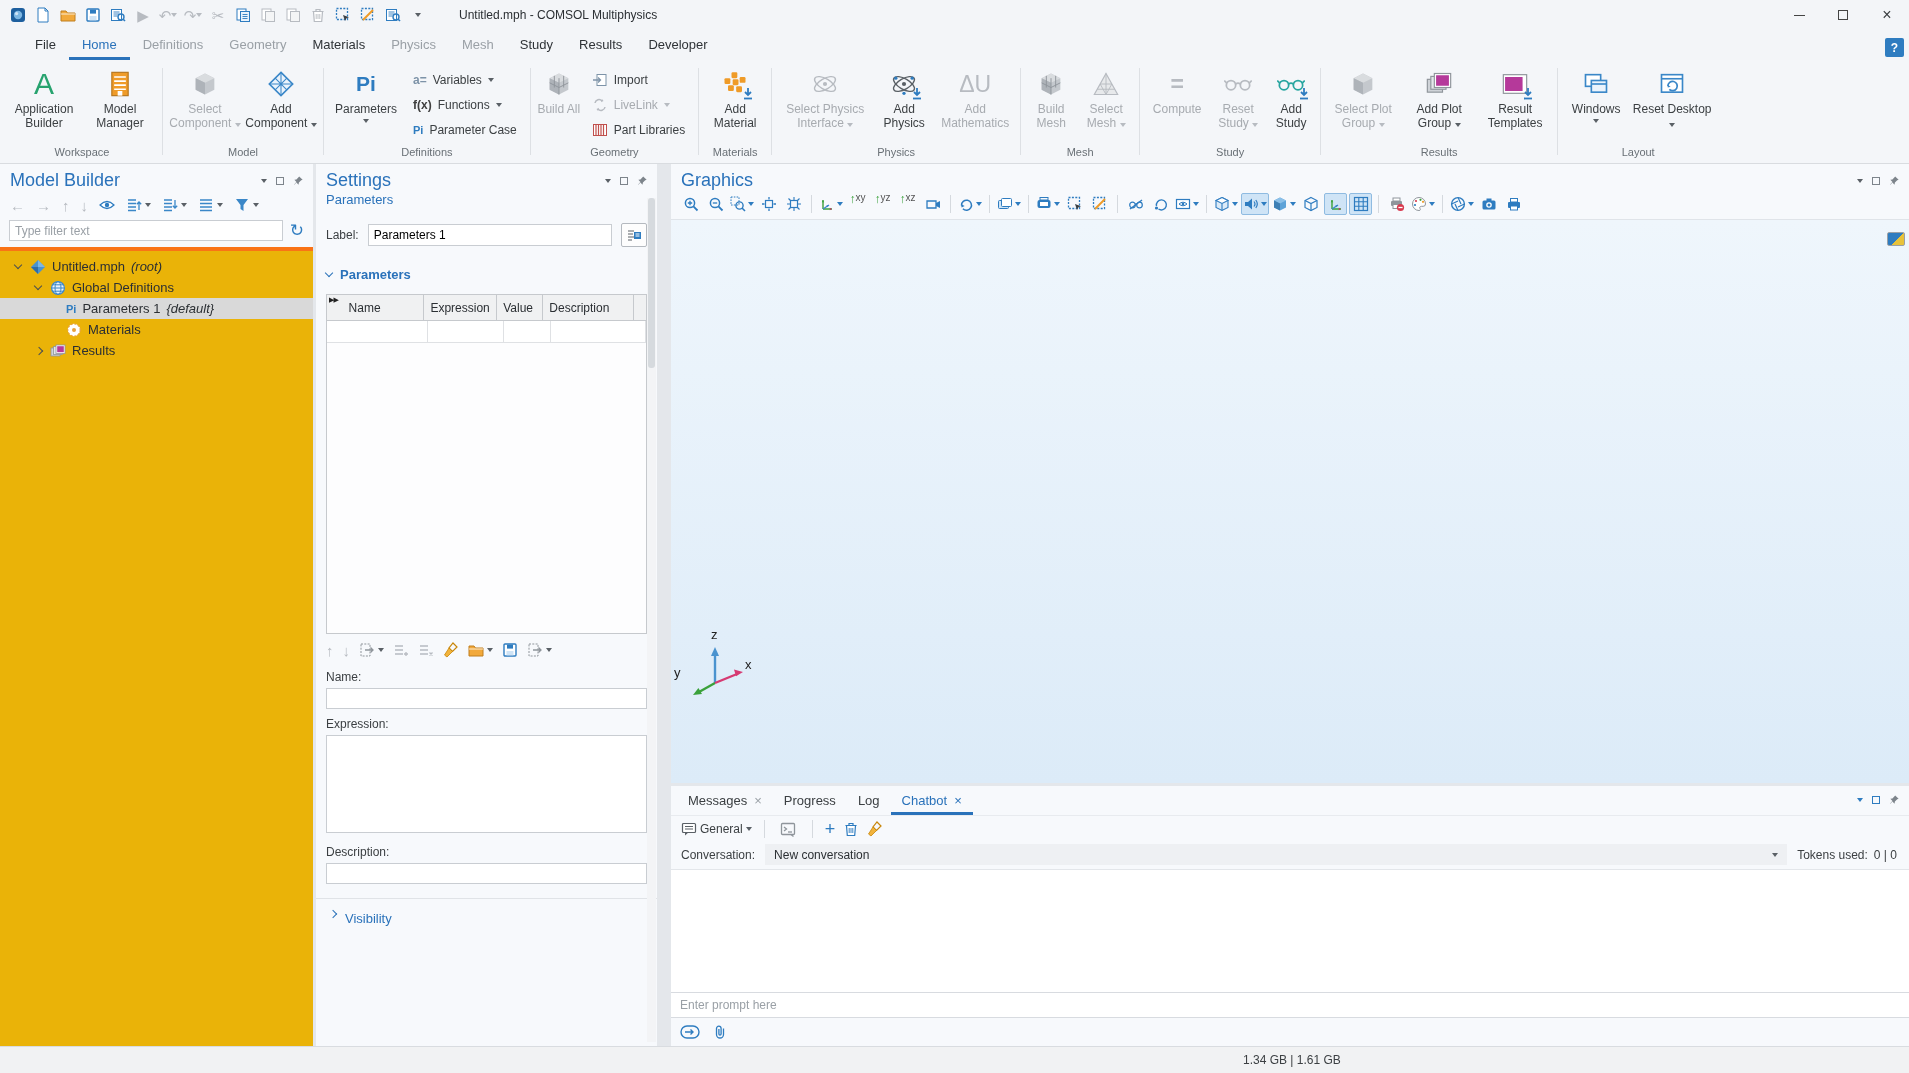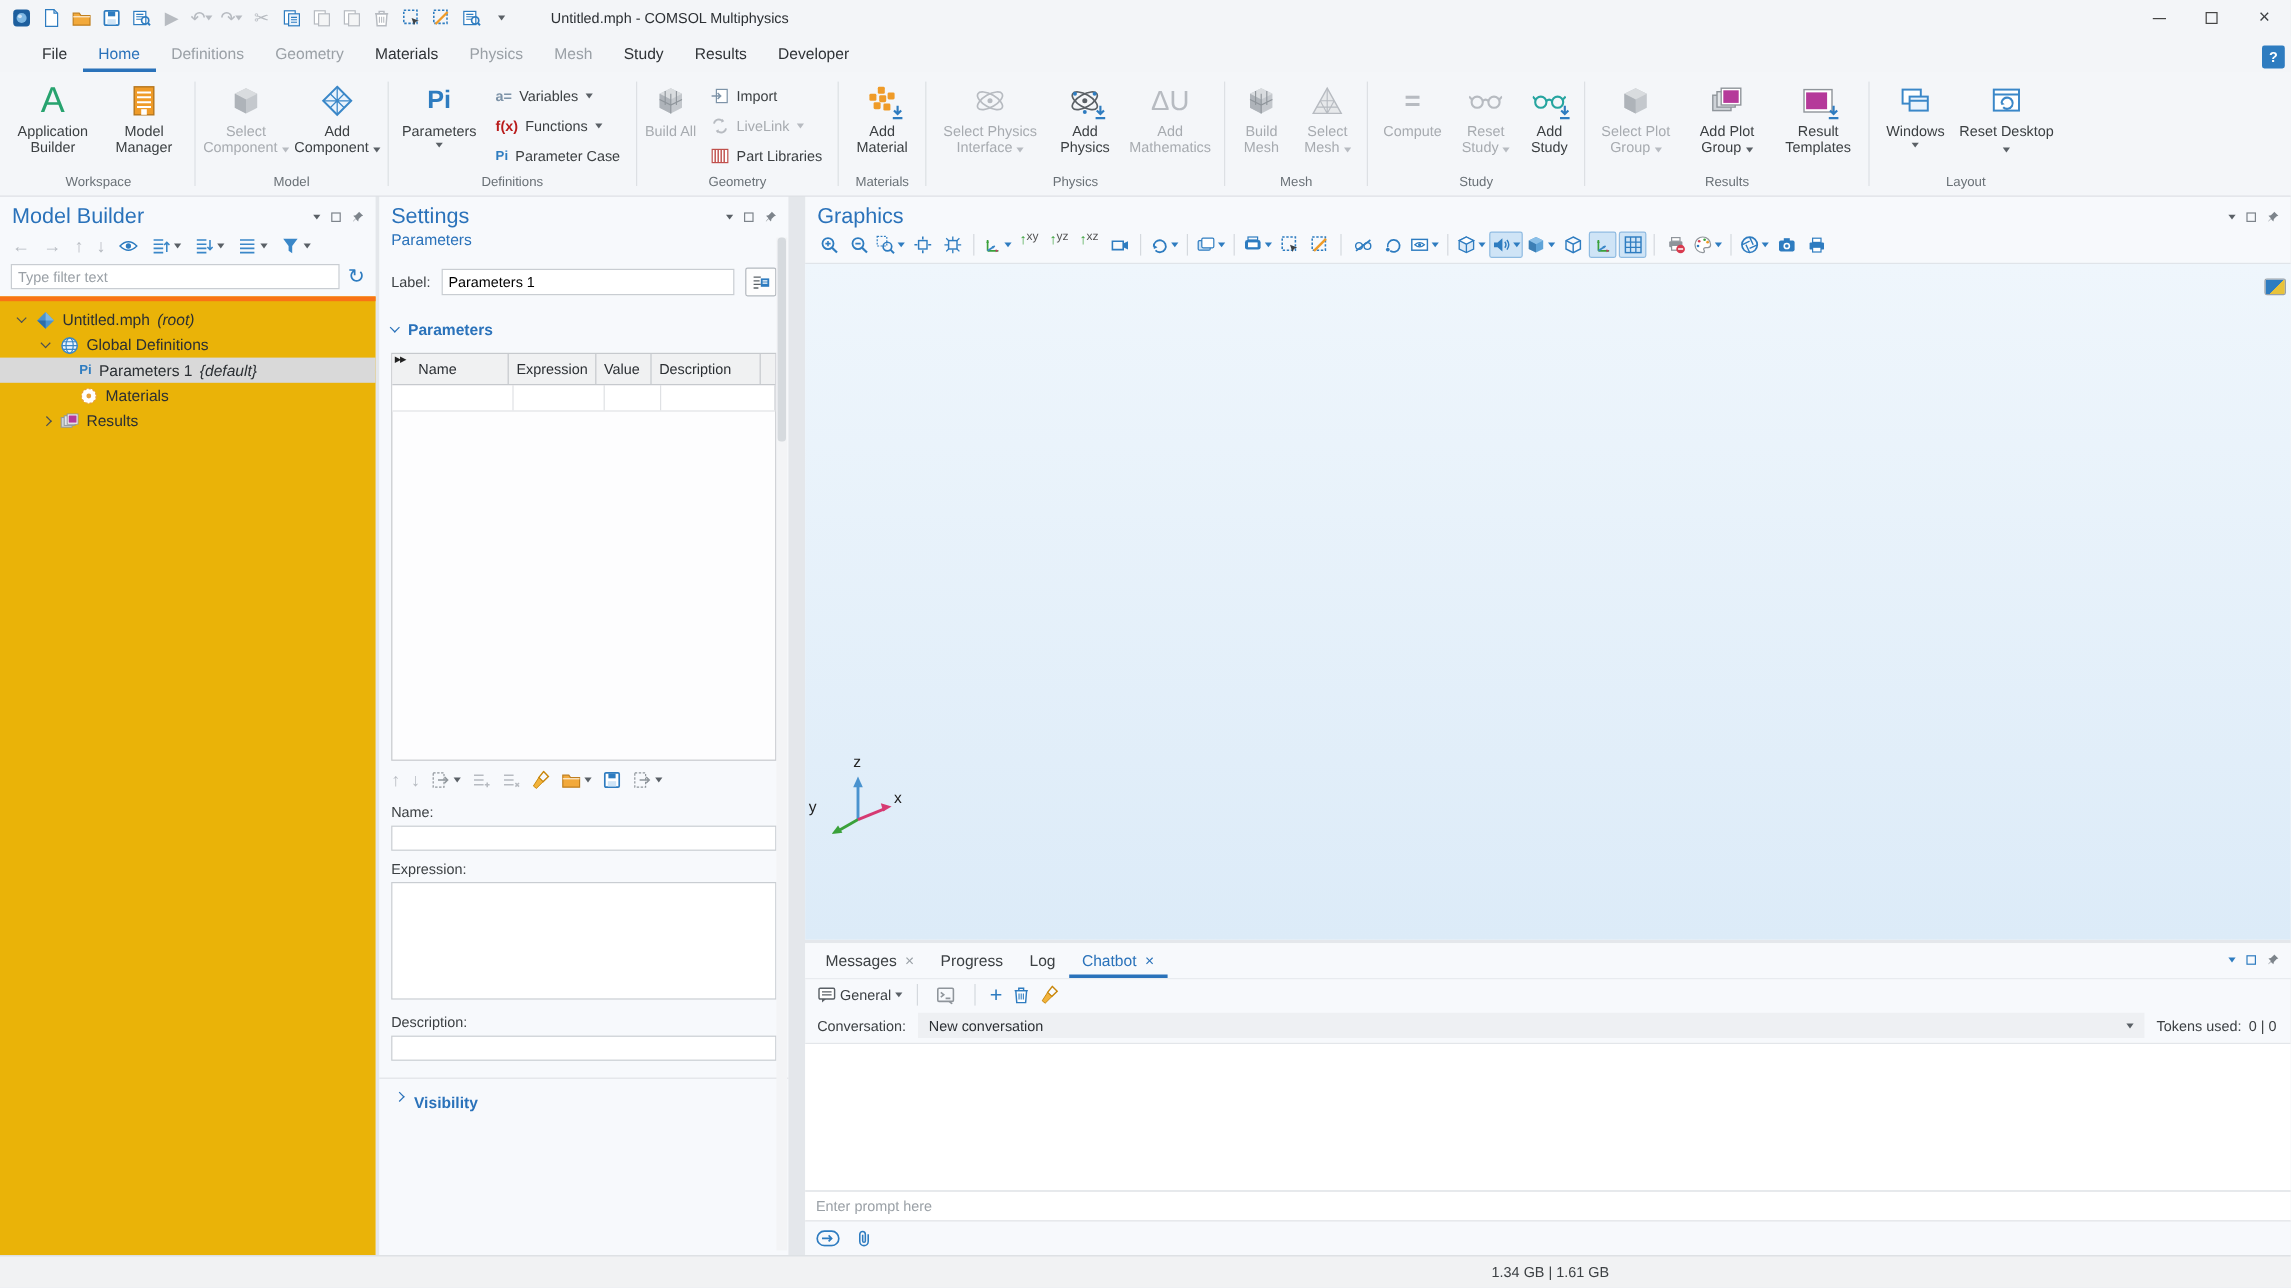"f(x)" span.smglyph { color: #b91c1c -> #404040 }
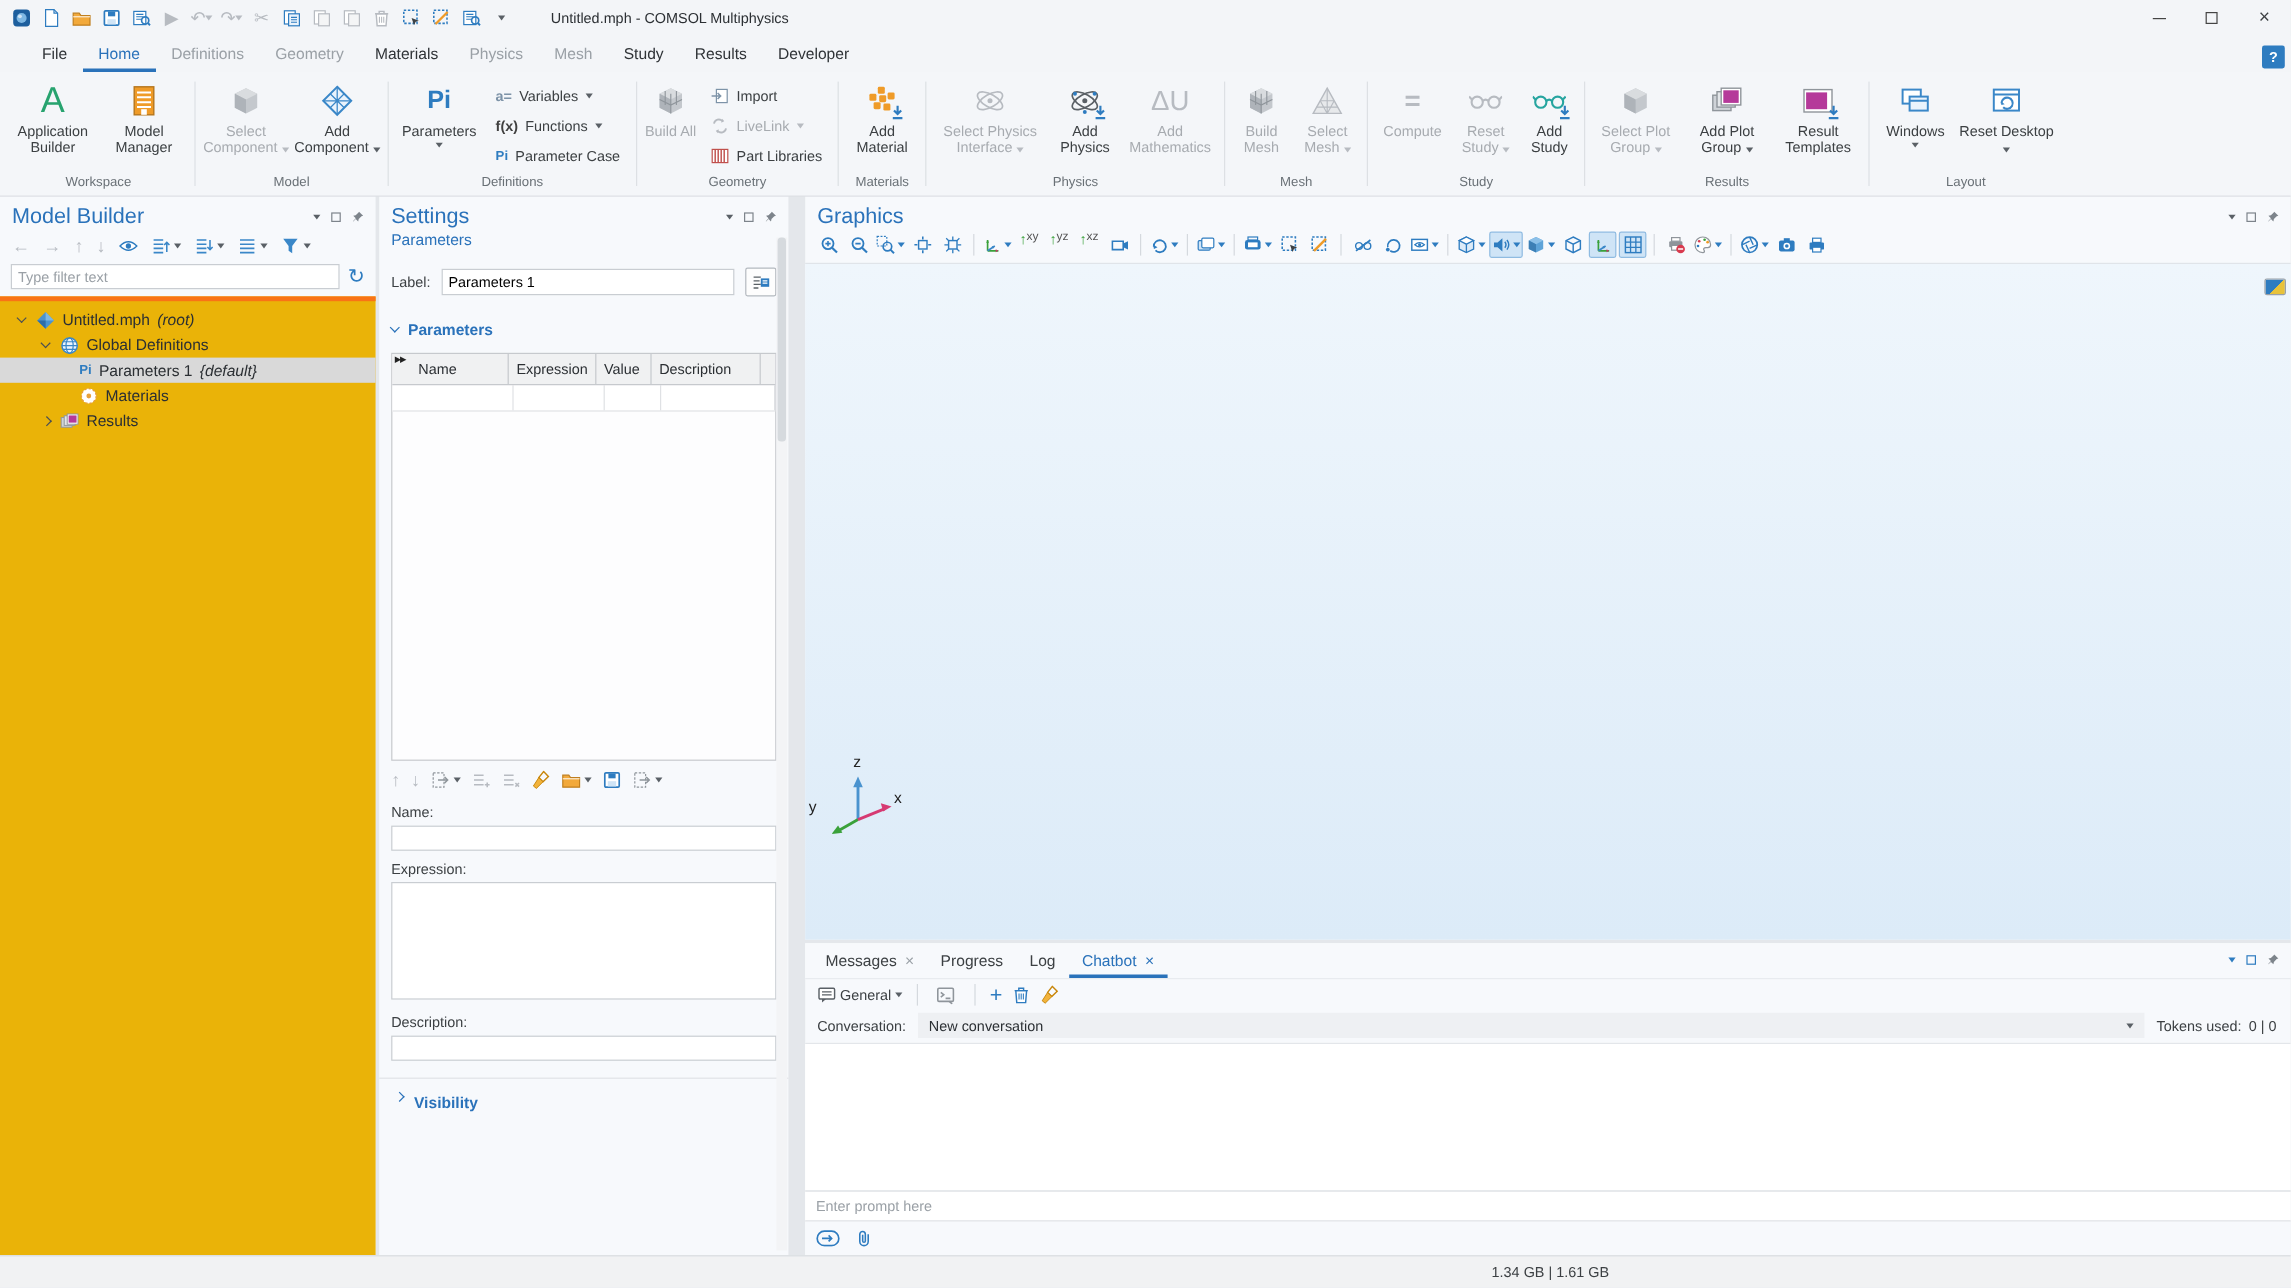"Visibility" .visrow { font-weight: bold -> normal }
